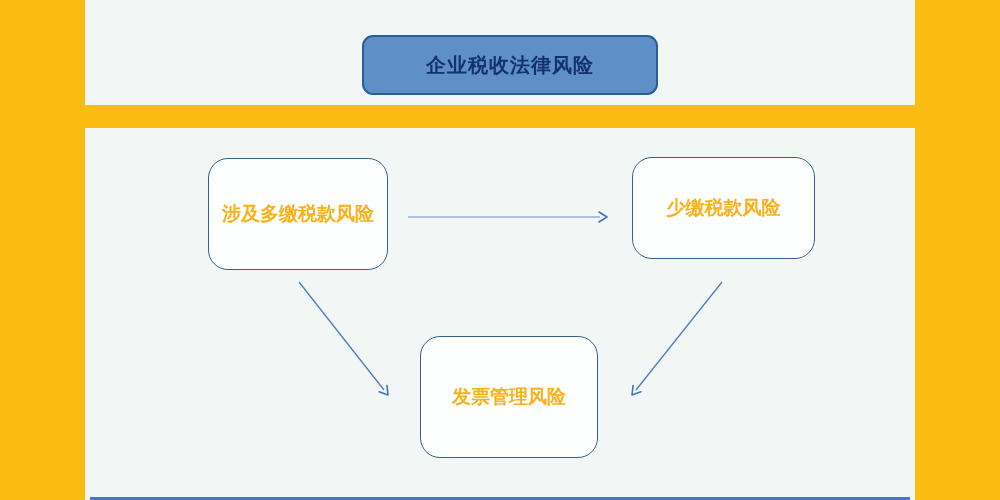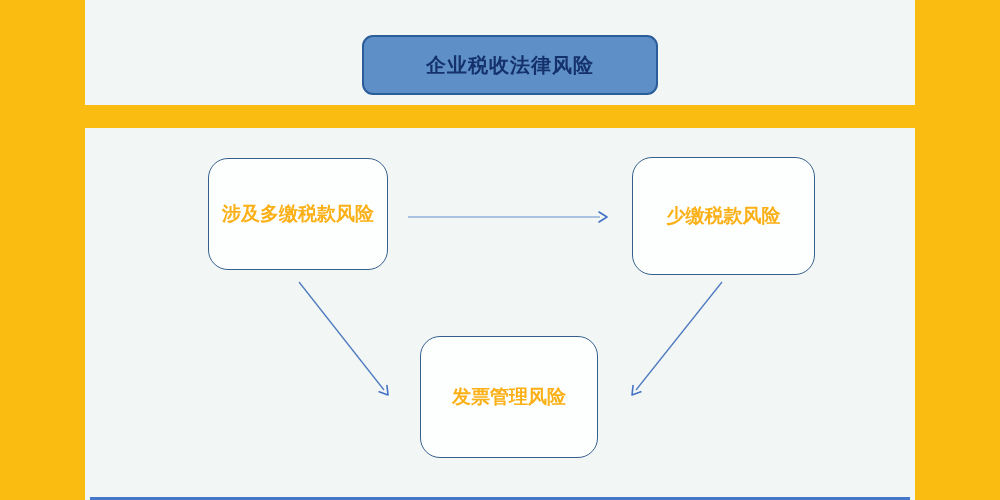"少缴税款风险" .node-underpay { height: 118px -> 102px }
